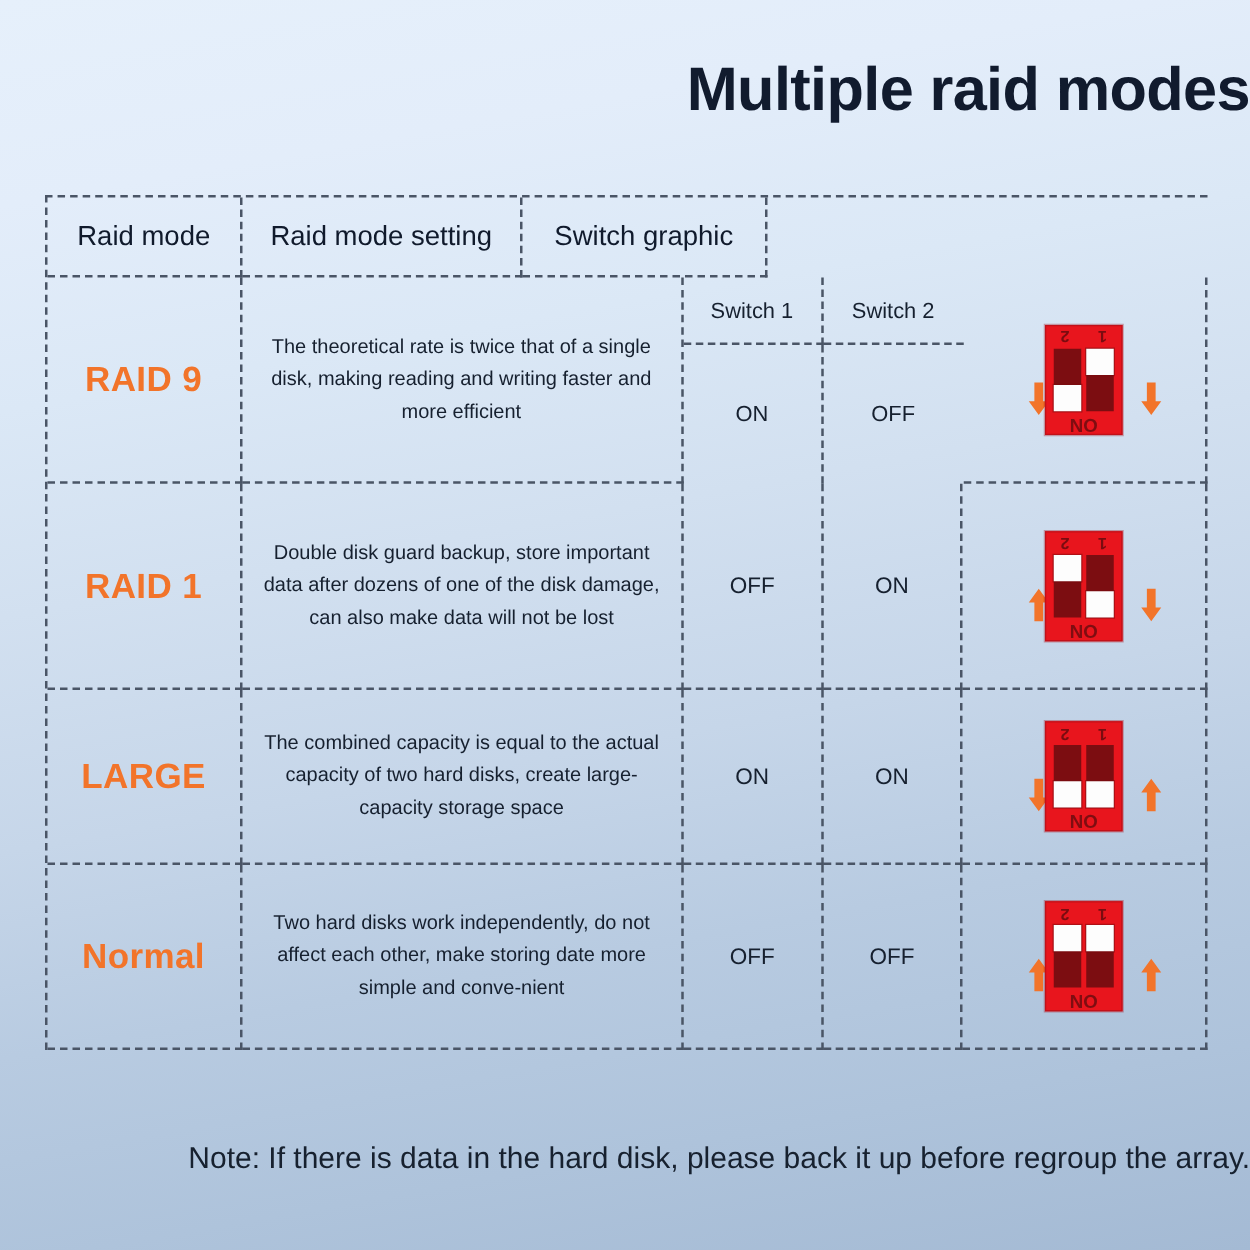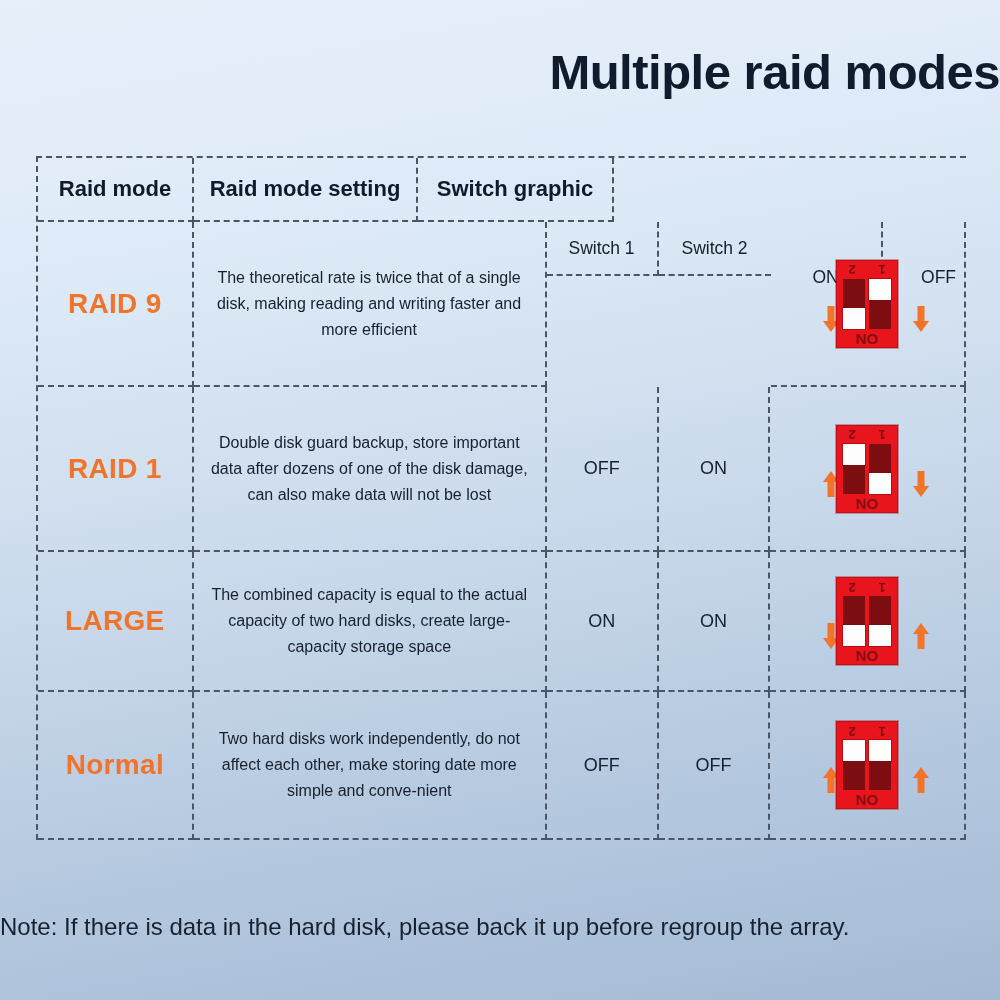"Raid mode" .hdr .cell { font-weight: bold -> normal }
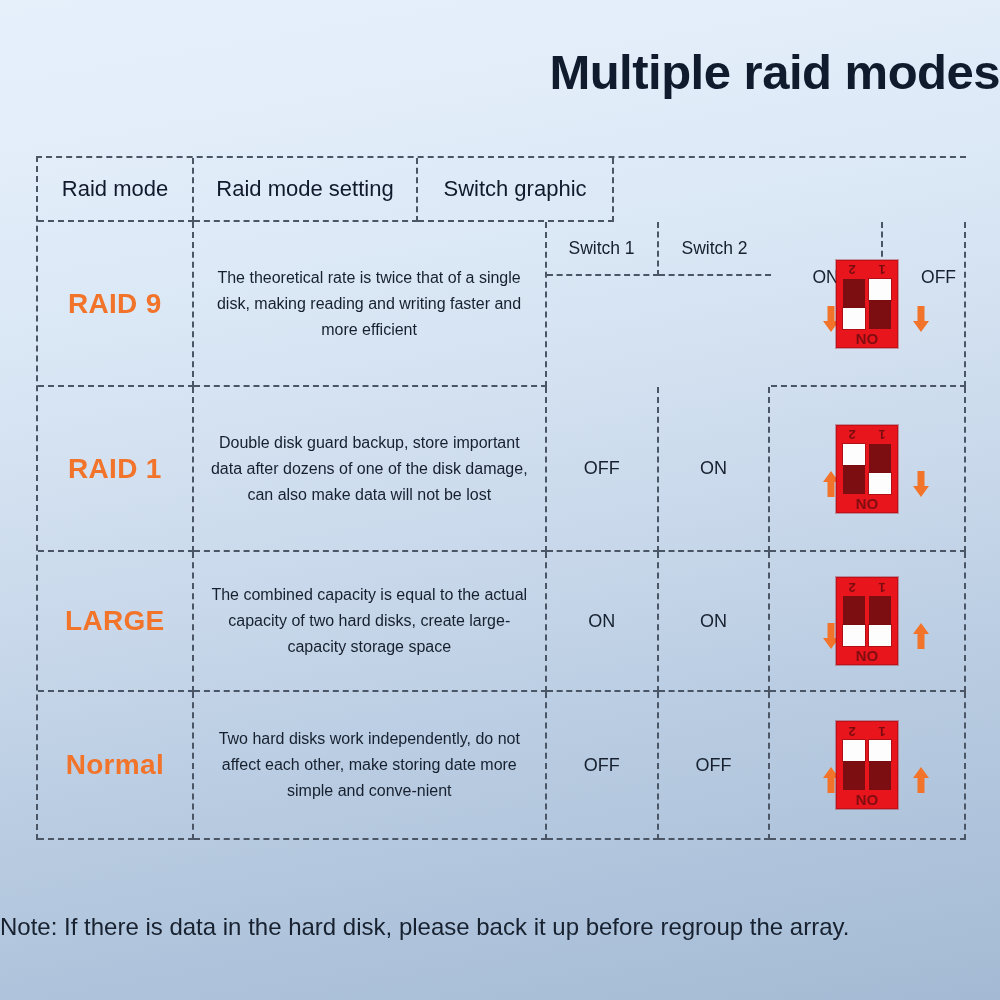"Switch 1" .setting-col { flex-direction: row -> column }
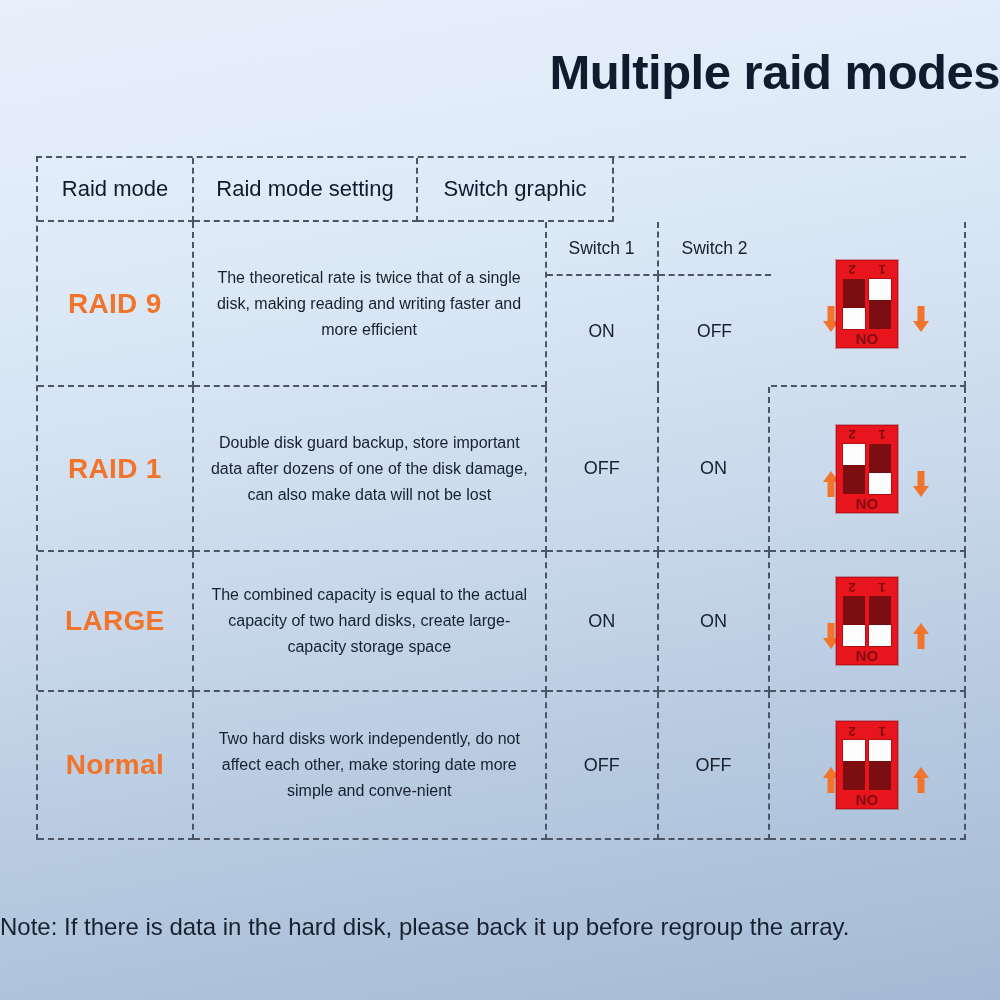"Note: If there is data" .note { text-align: left -> right }
